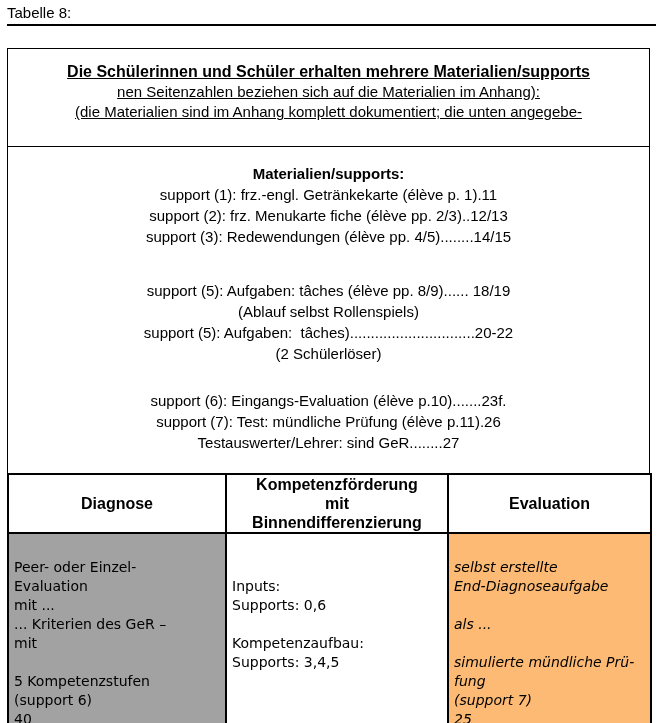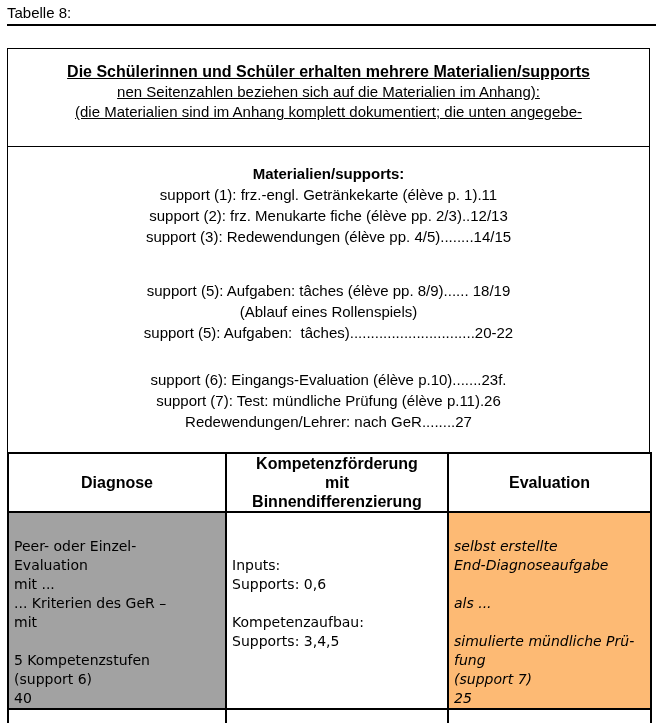"(Ablauf eines Rollenspiels)" div.support-line { text: eines -> selbst }
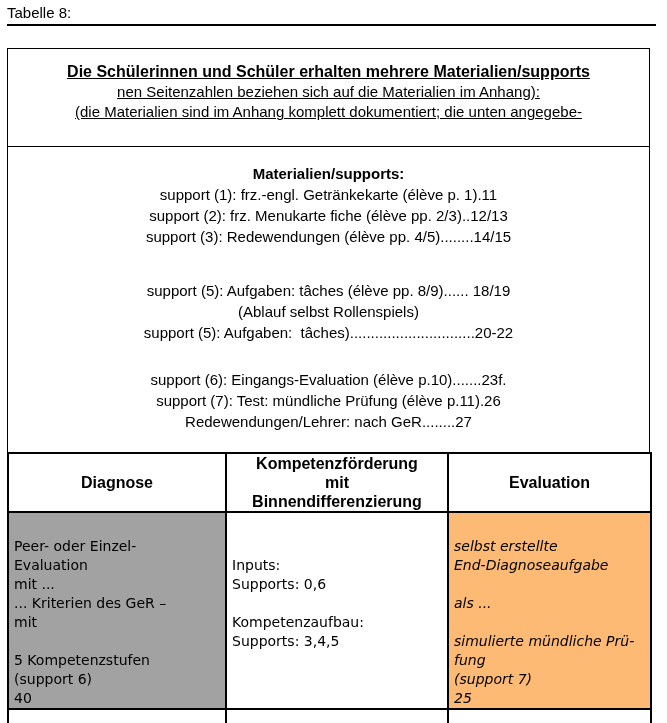"(2 Schülerlöser)" div.support-line { html: none -> <div>(2 Schülerlöser)</div> }
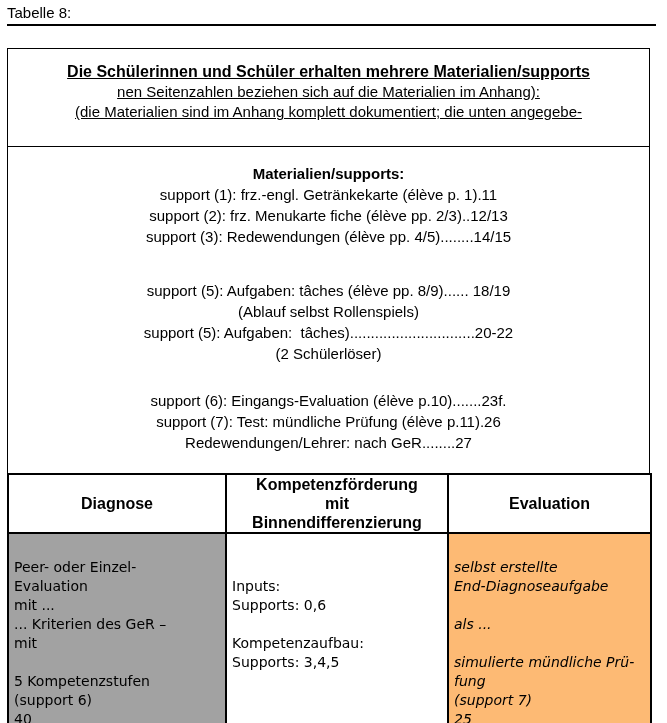"Redewendungen/Lehrer: nach GeR........27" div.support-line { text: Redewendungen/Lehrer: nach -> Testauswerter/Lehrer: sind }
